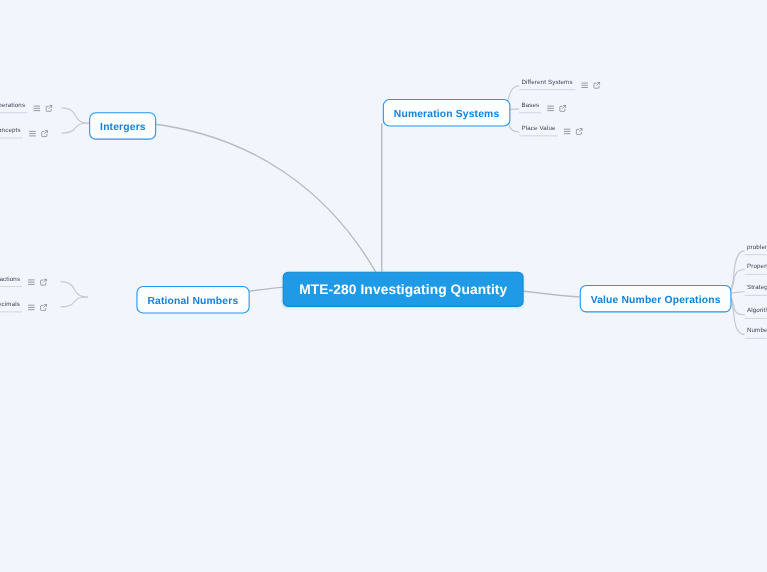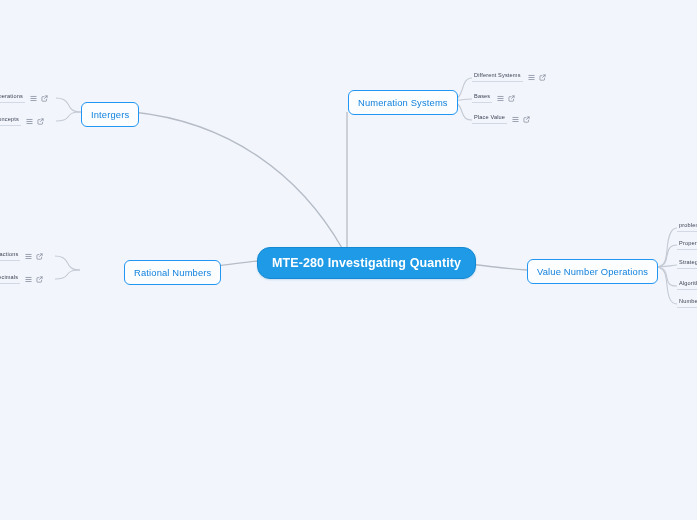"Numeration Systems" .branch-node { font-weight: normal -> bold }
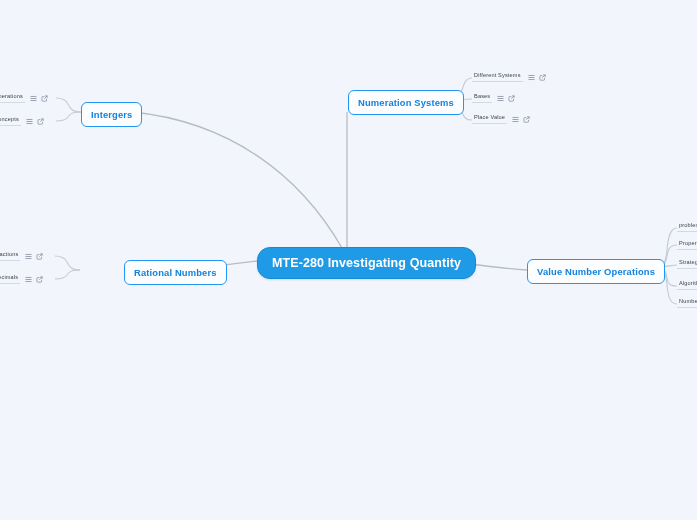"MTE-280 Investigating Quantity" div.center-node { border-radius: 13px -> none }
